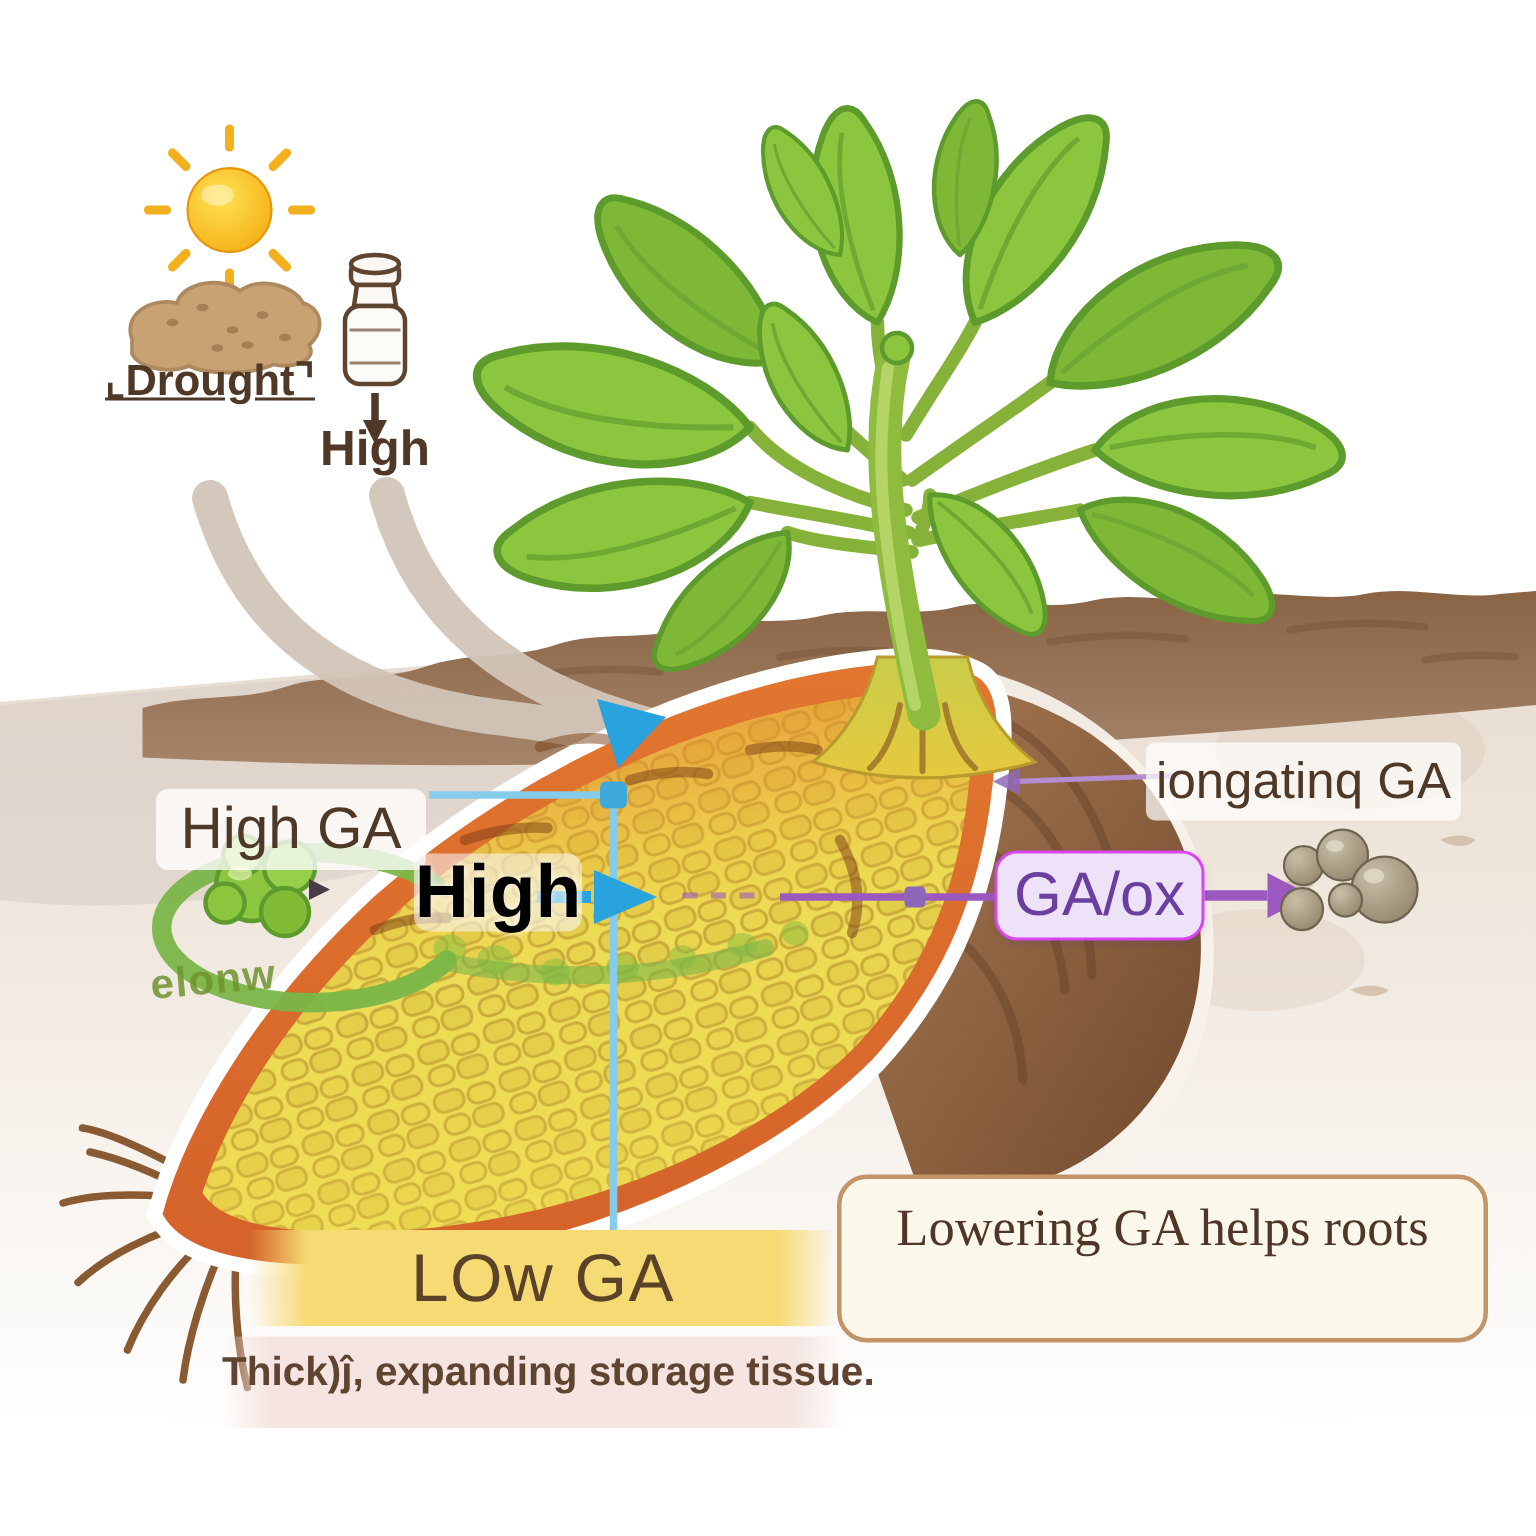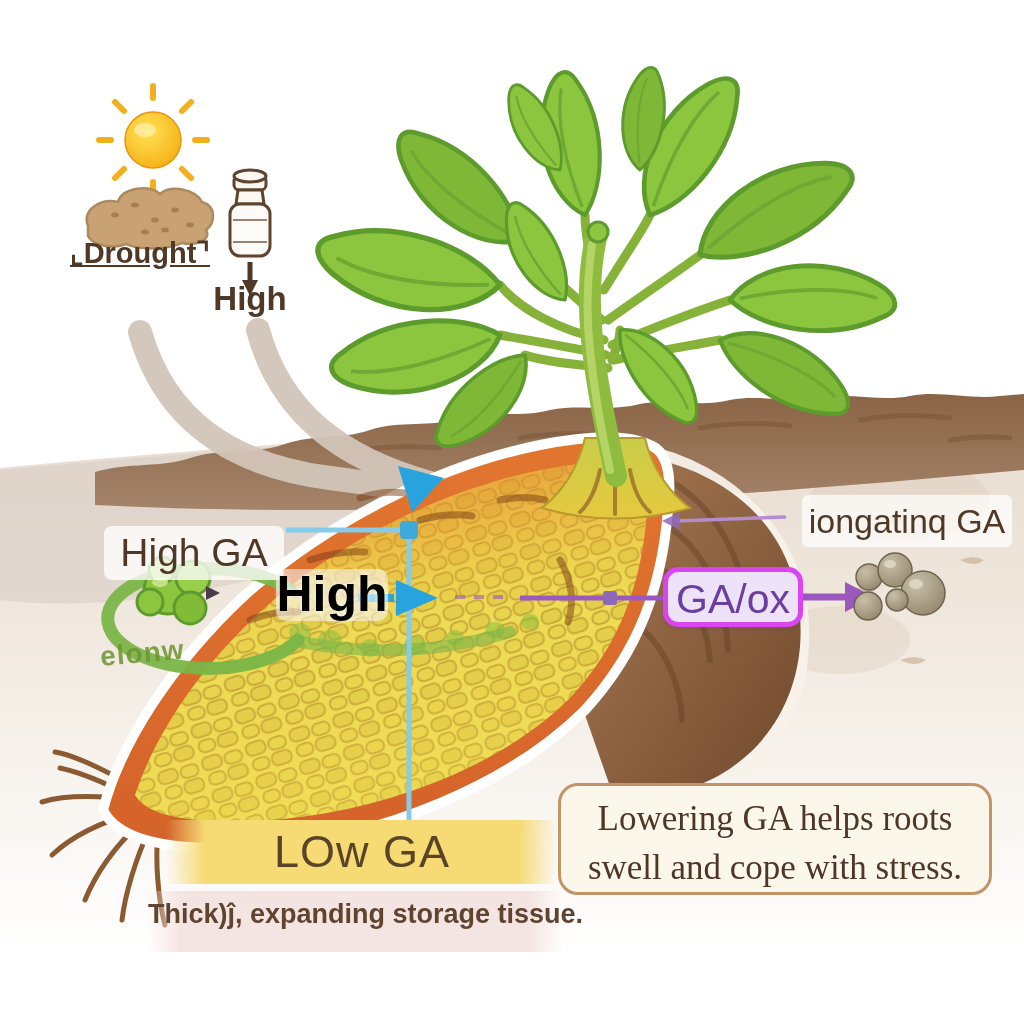"iongatinq GA" .elongating-label { left: 802px -> 764px }
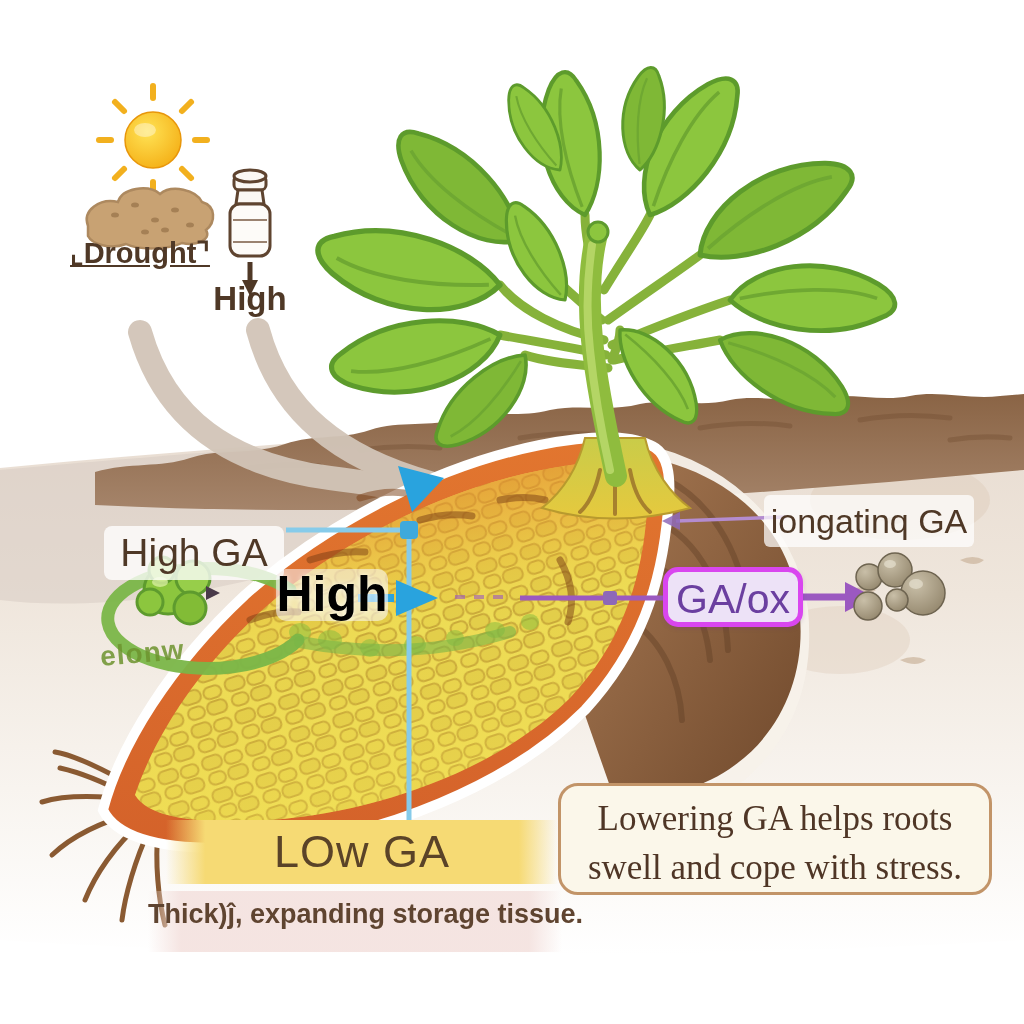"GA/ox" .ga2ox-box { border: 5px solid #d946ef -> 2px solid #d946ef }
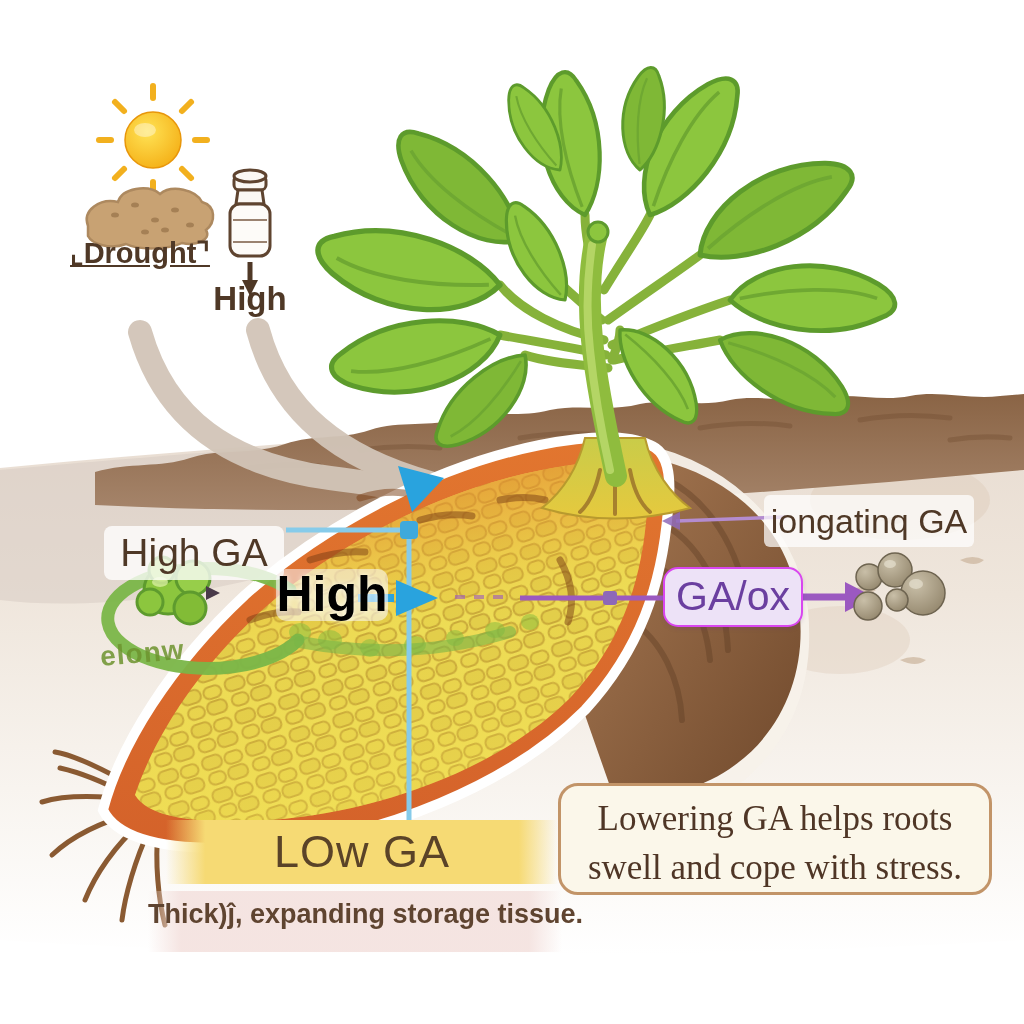"swell and cope with stress." span { html: <span>swell and cope with stress.</span> -> none }
